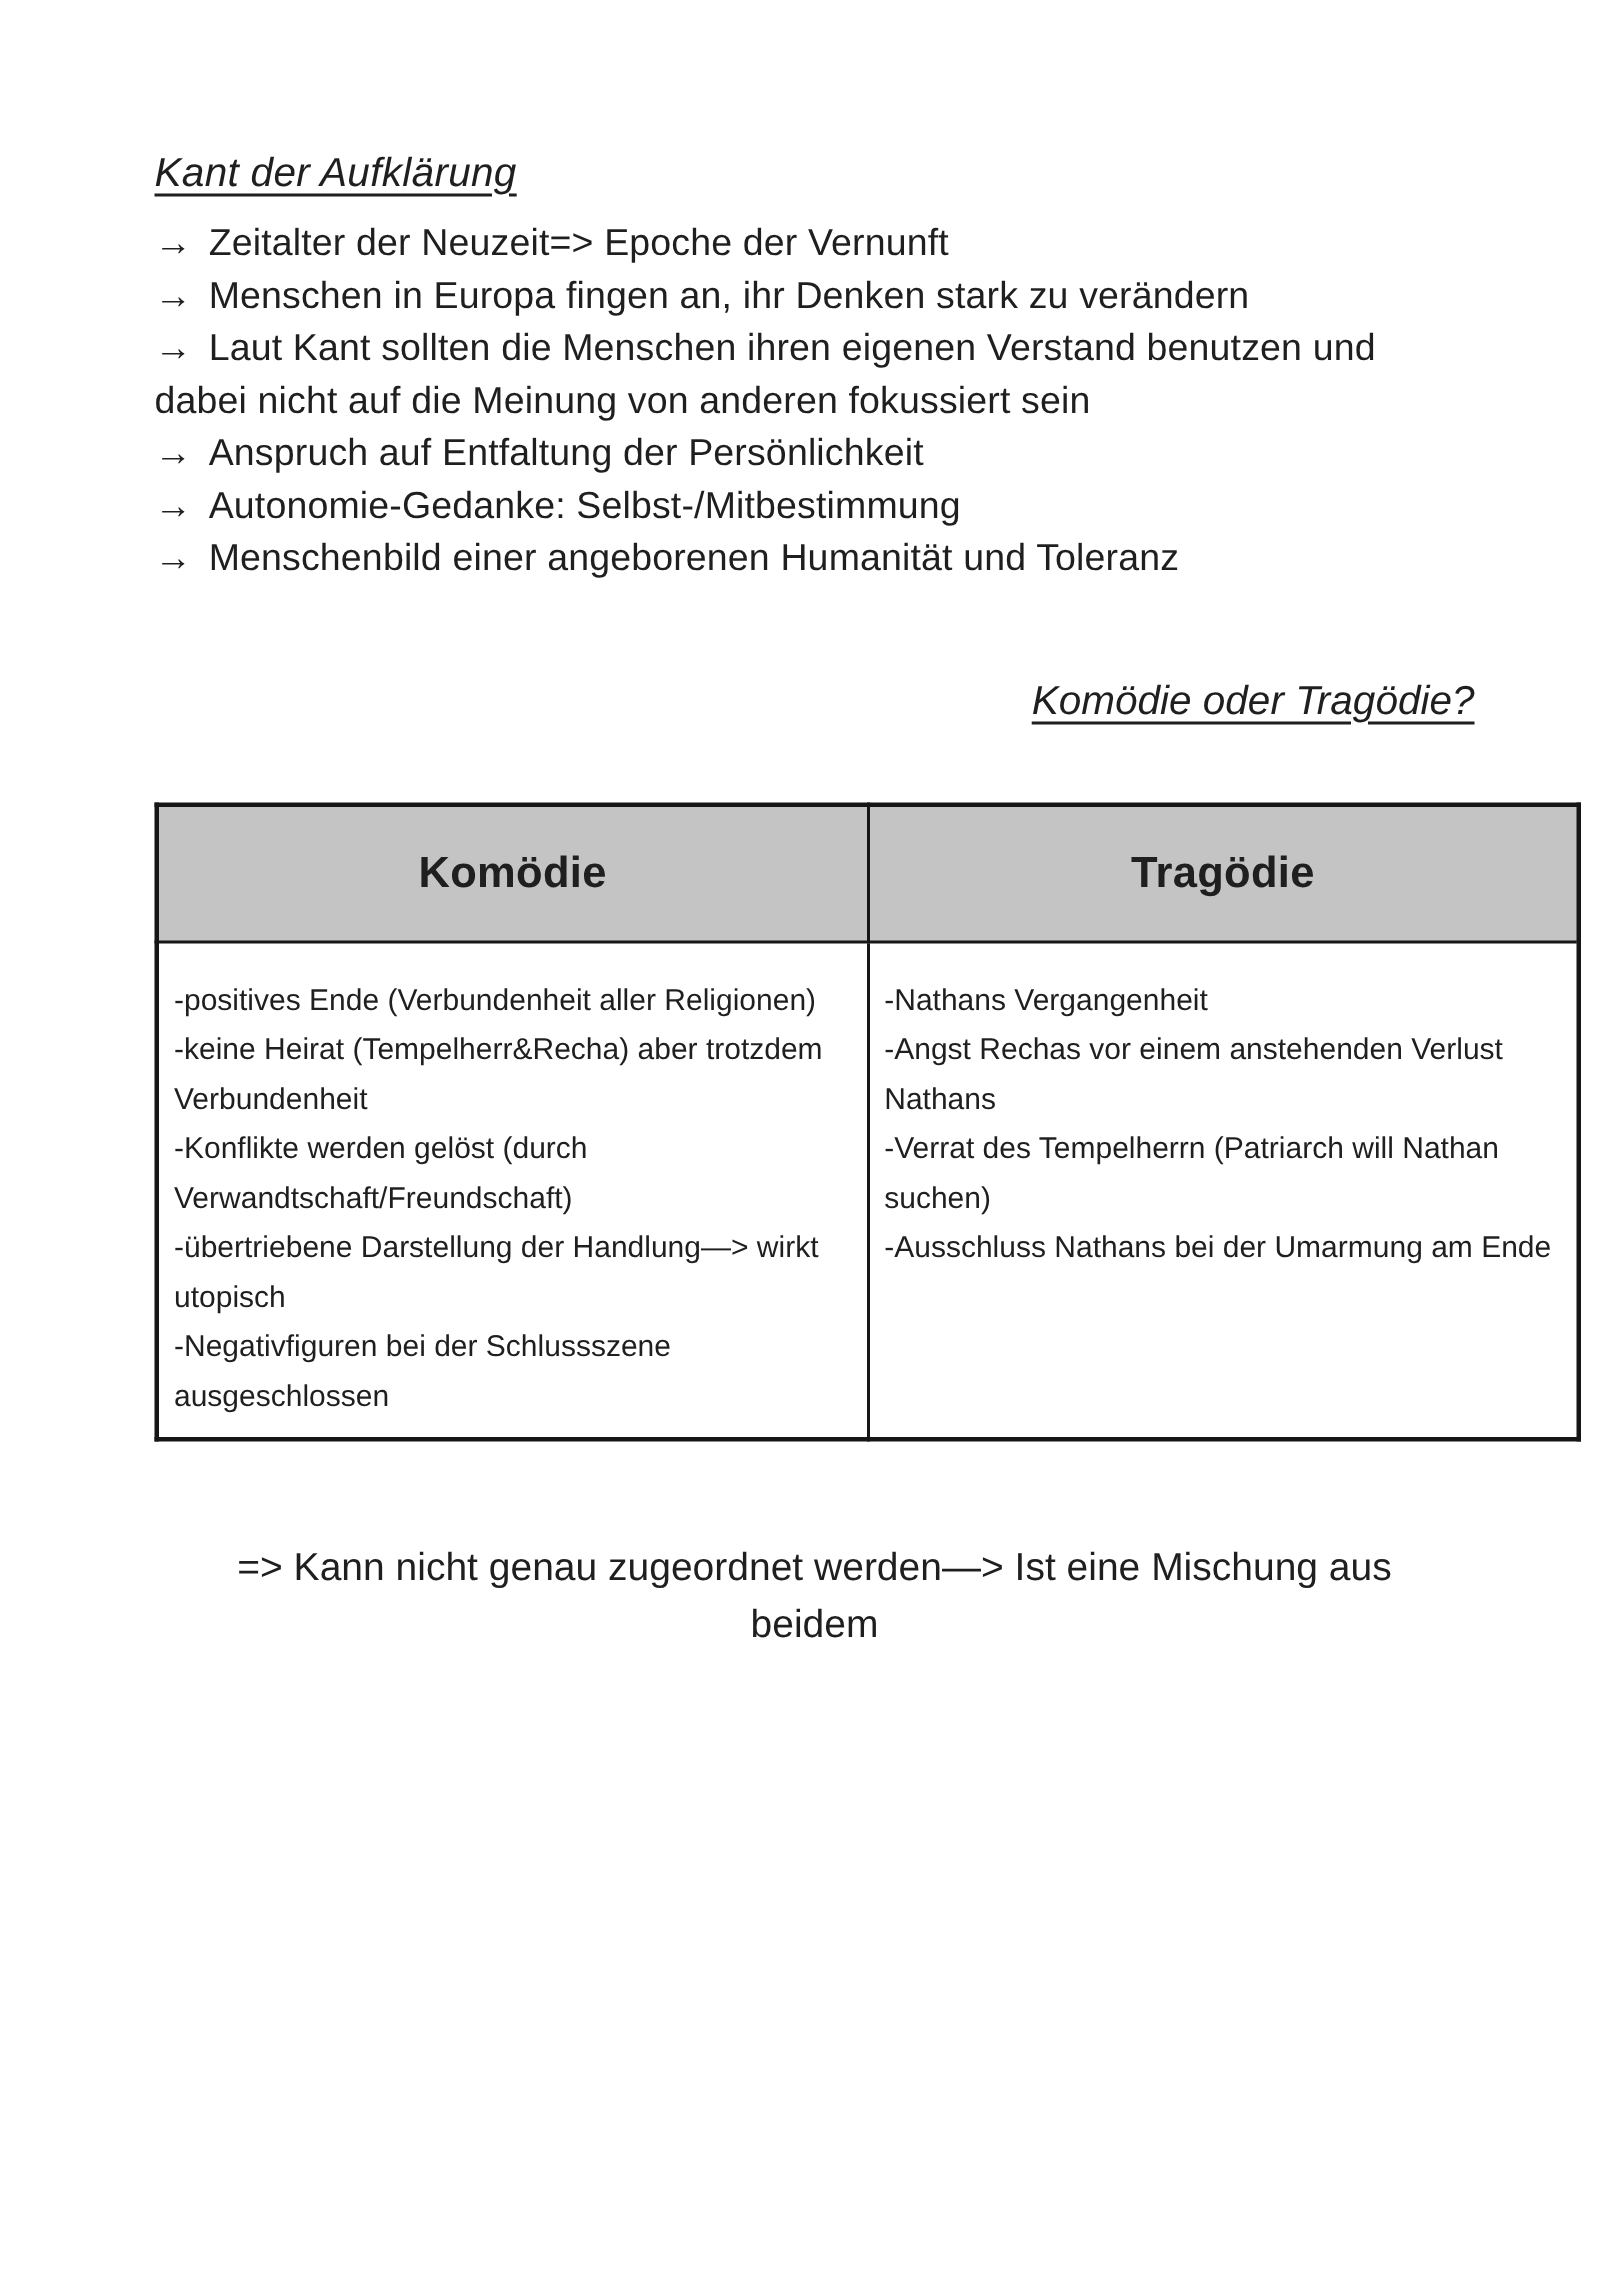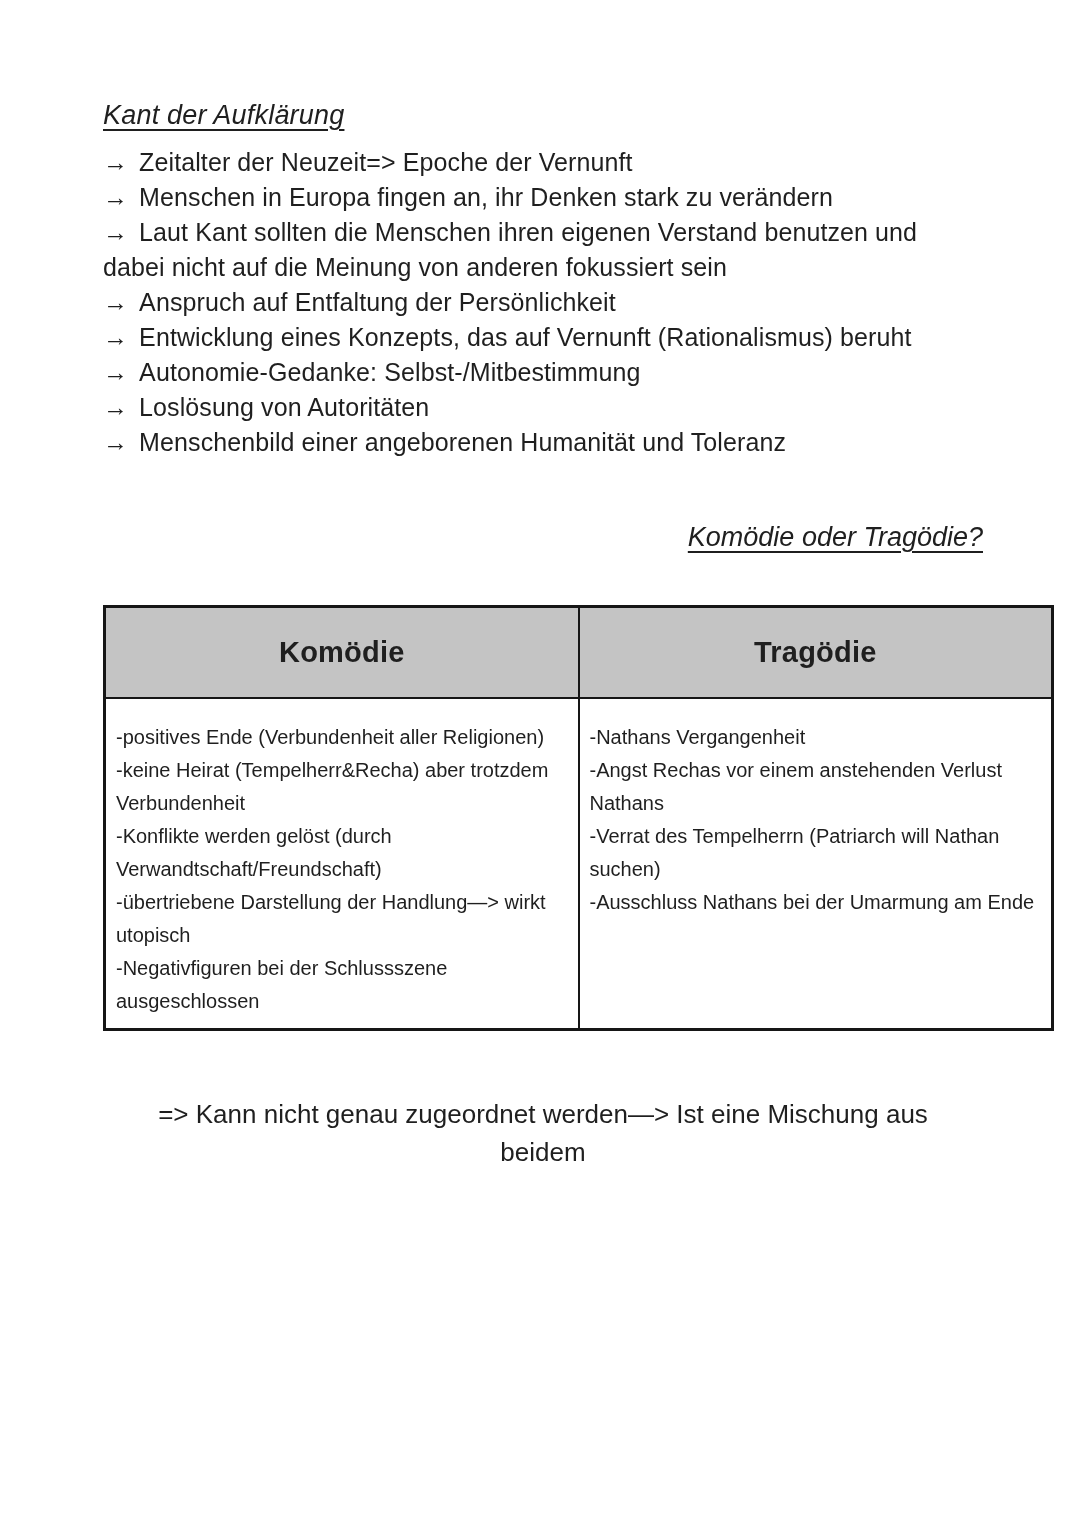"→ Entwicklung eines Konzepts, das" p { html: <p><span>→</span><span>Entwicklung eines Konzepts, das auf Vernunft (Rationalismus) beruht</span></p> -> none }
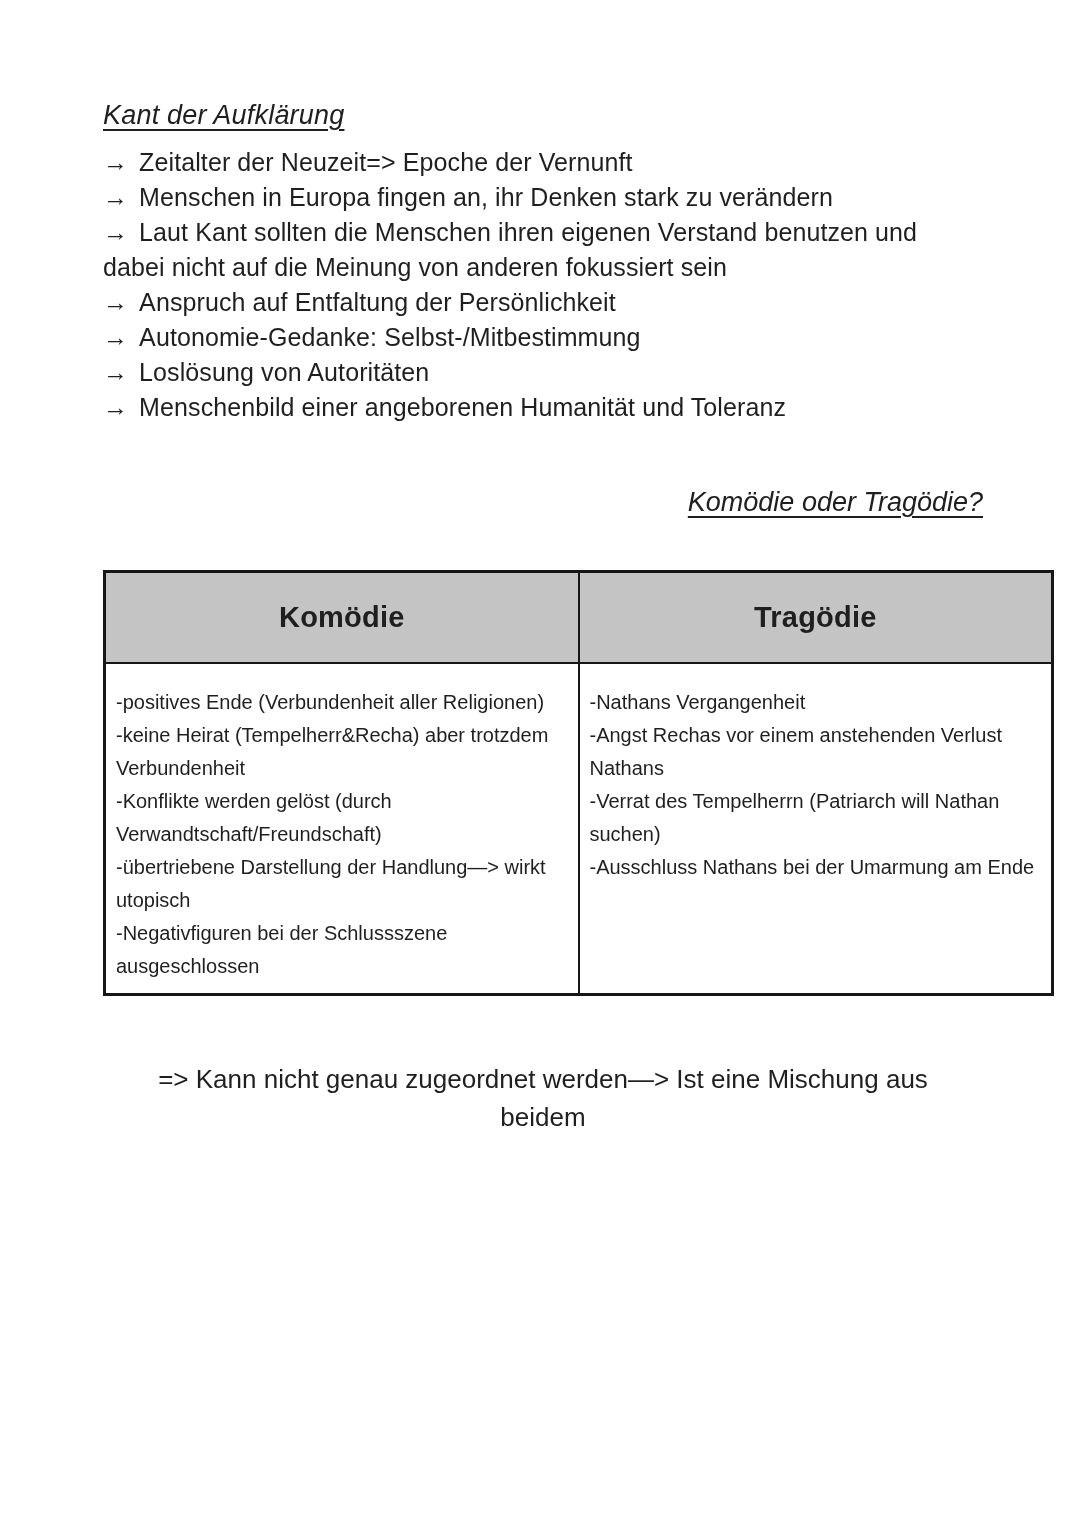"→ Loslösung von Autoritäten" p { html: <p><span>→</span><span>Loslösung von Autoritäten</span></p> -> none }
